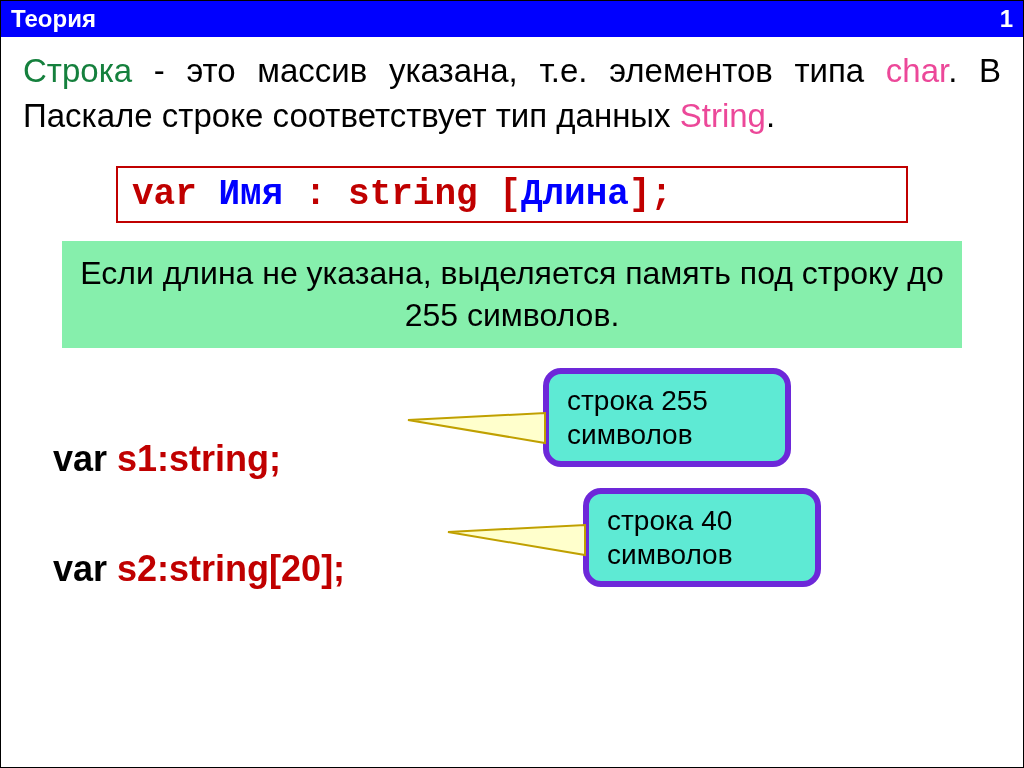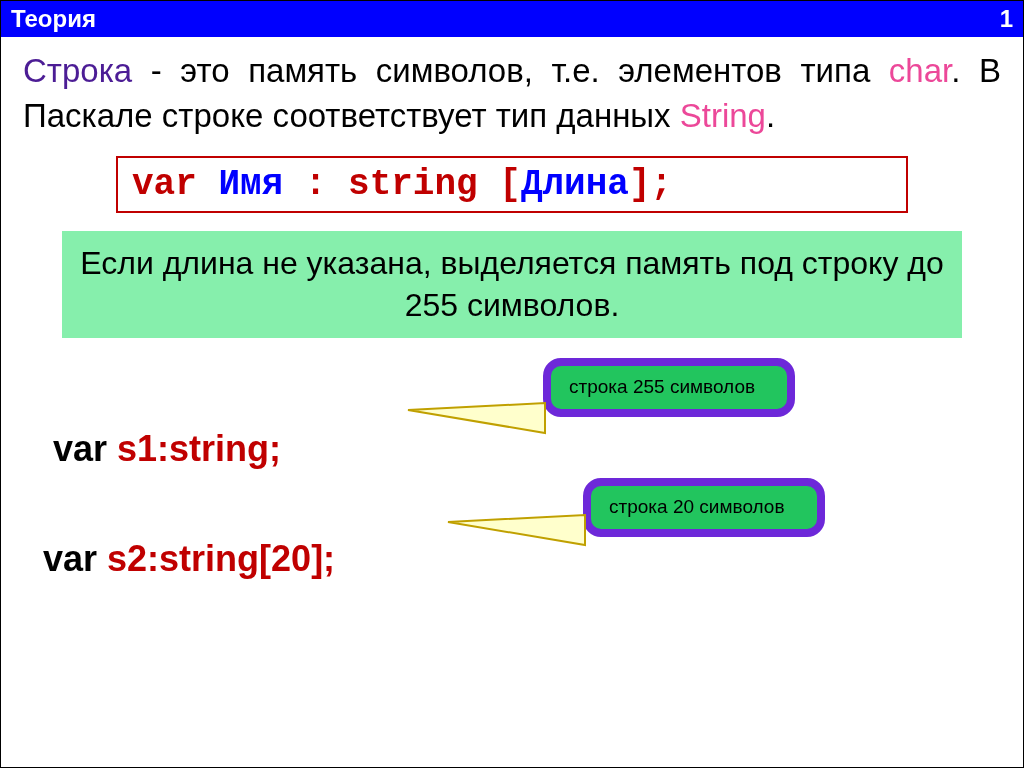"Строка" .red { color: #4c1d95 -> #15803d }
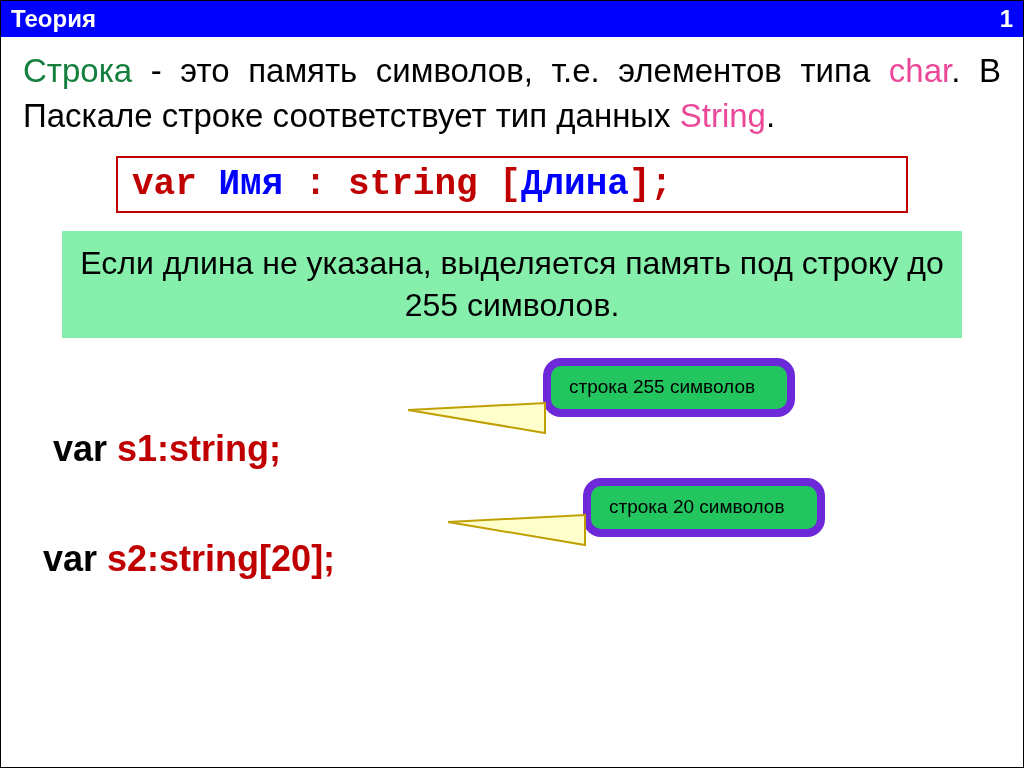"- это память символов, т.е." span { text: память символов -> массив указана }
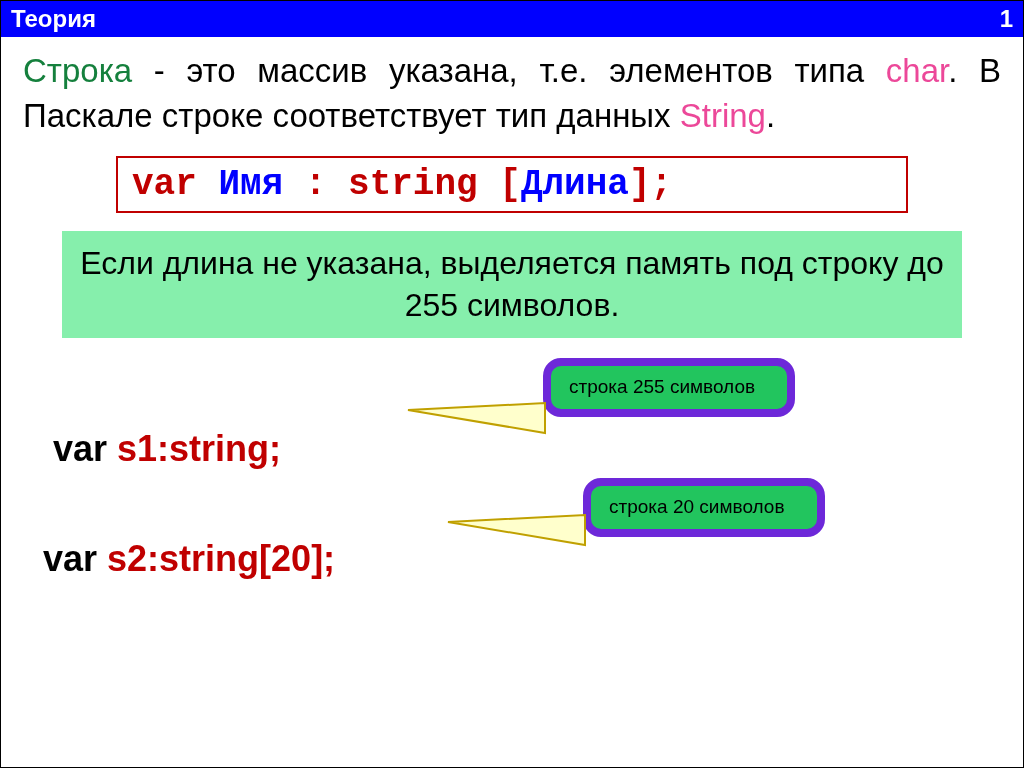"var Имя : string [Длина];" .syntax-box { margin: 18px auto 18px auto -> 28px auto 18px auto }
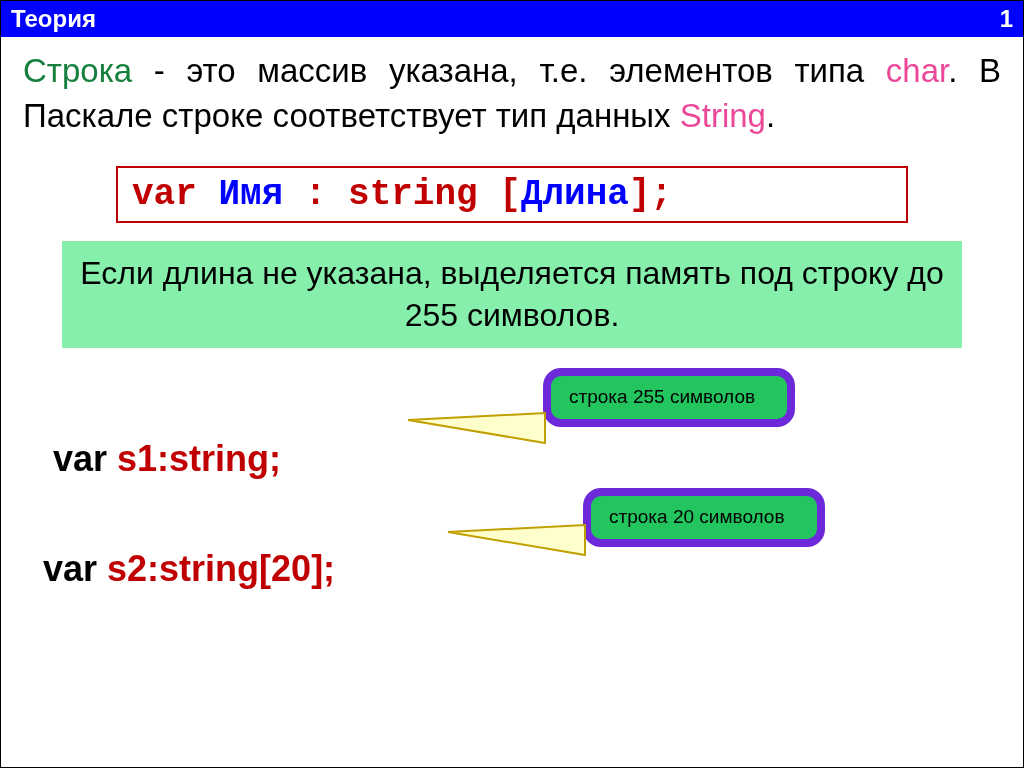"строка 255 символов" .callout { background: #22c55e -> #5eead4; border: 8px solid #6d28d9 -> 6px solid #6d28d9; font-size: 19px -> 28px }
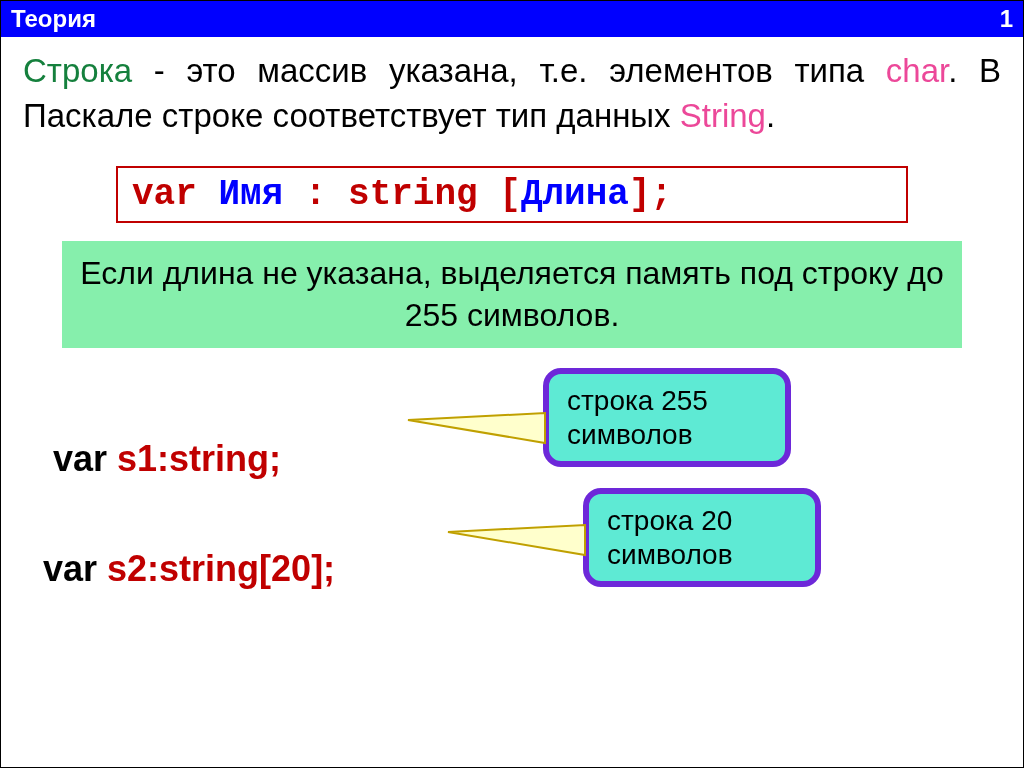"строка 20 символов" span { text: 20 -> 40 }
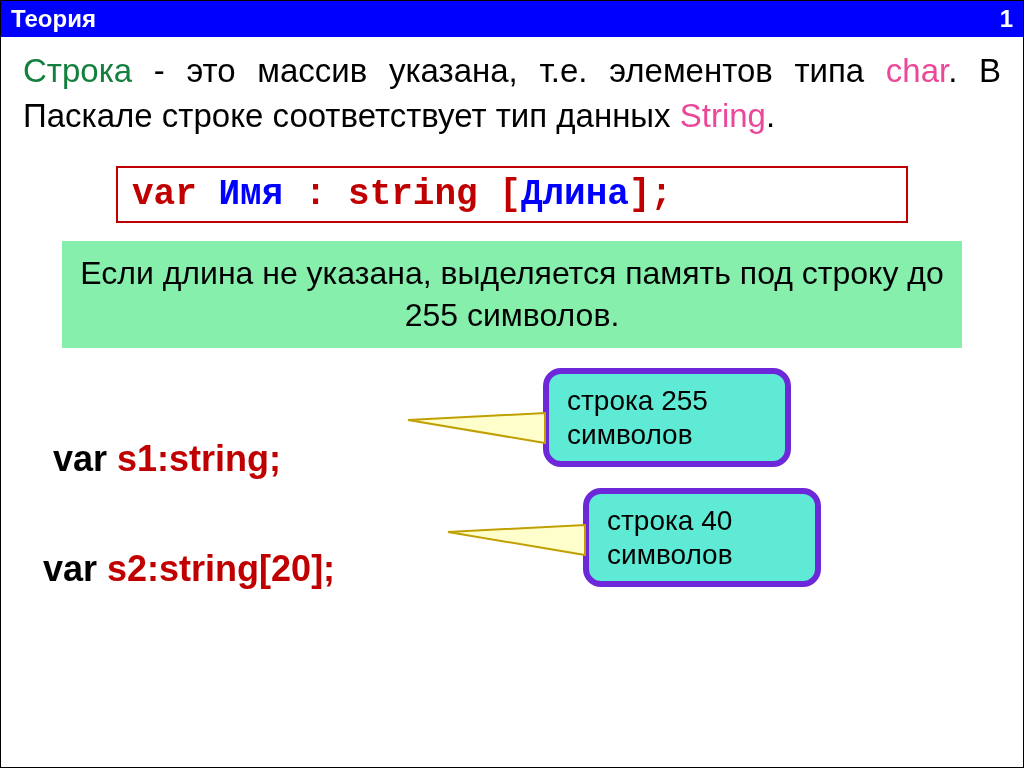"var s2:string[20];" div.example-line { left: 20px -> 30px }
